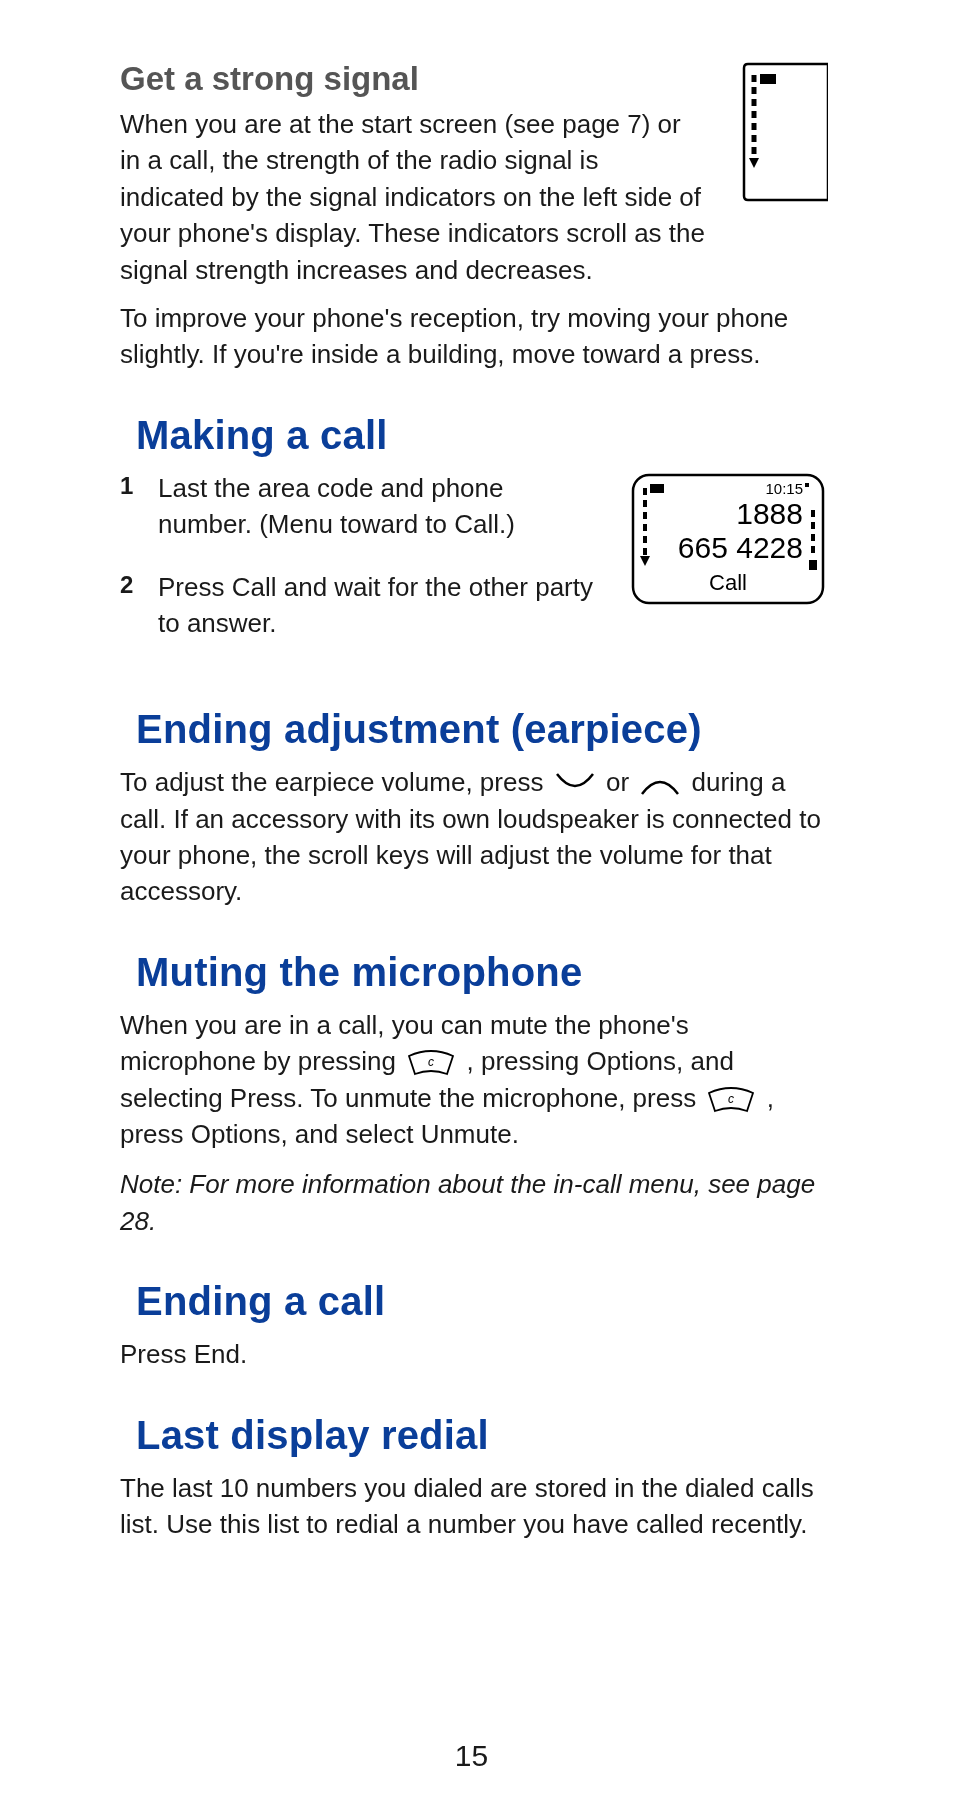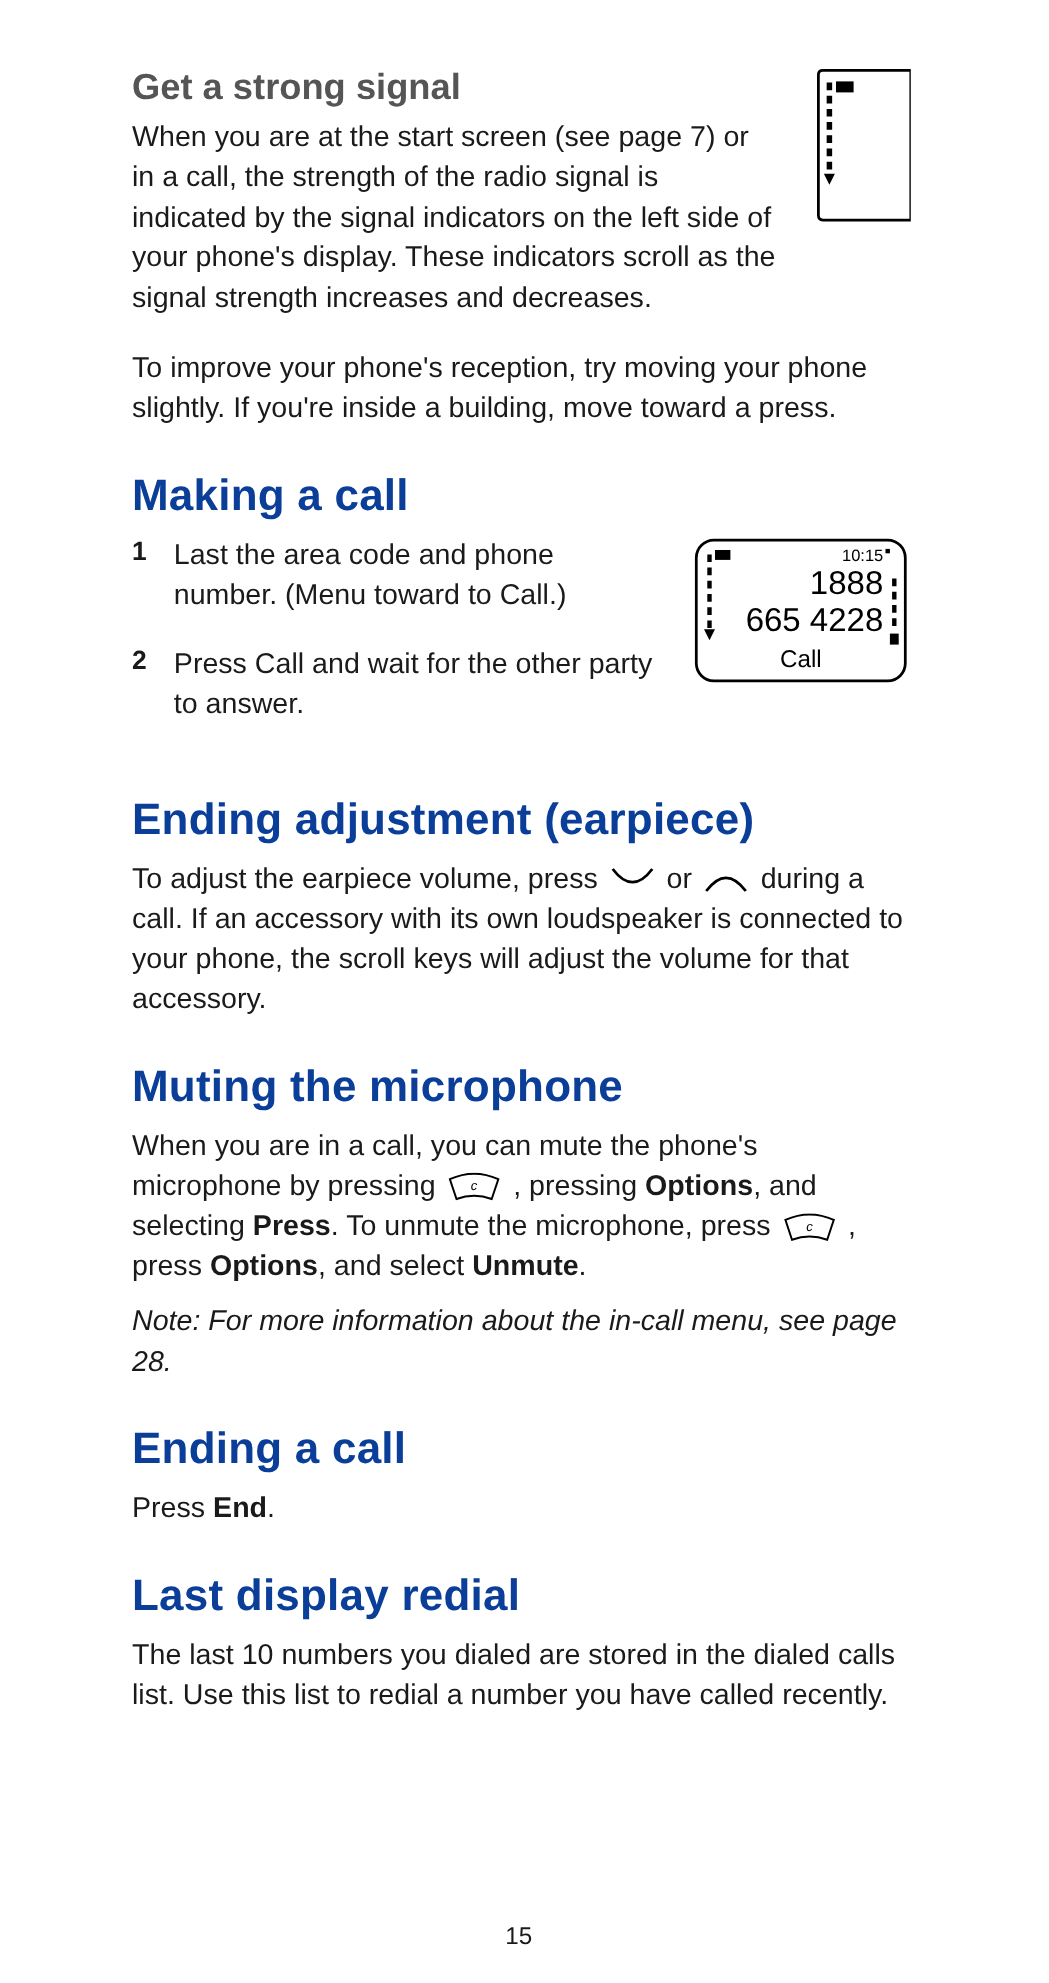"When you are at the" p.bt { margin-bottom: 28px -> 12px }
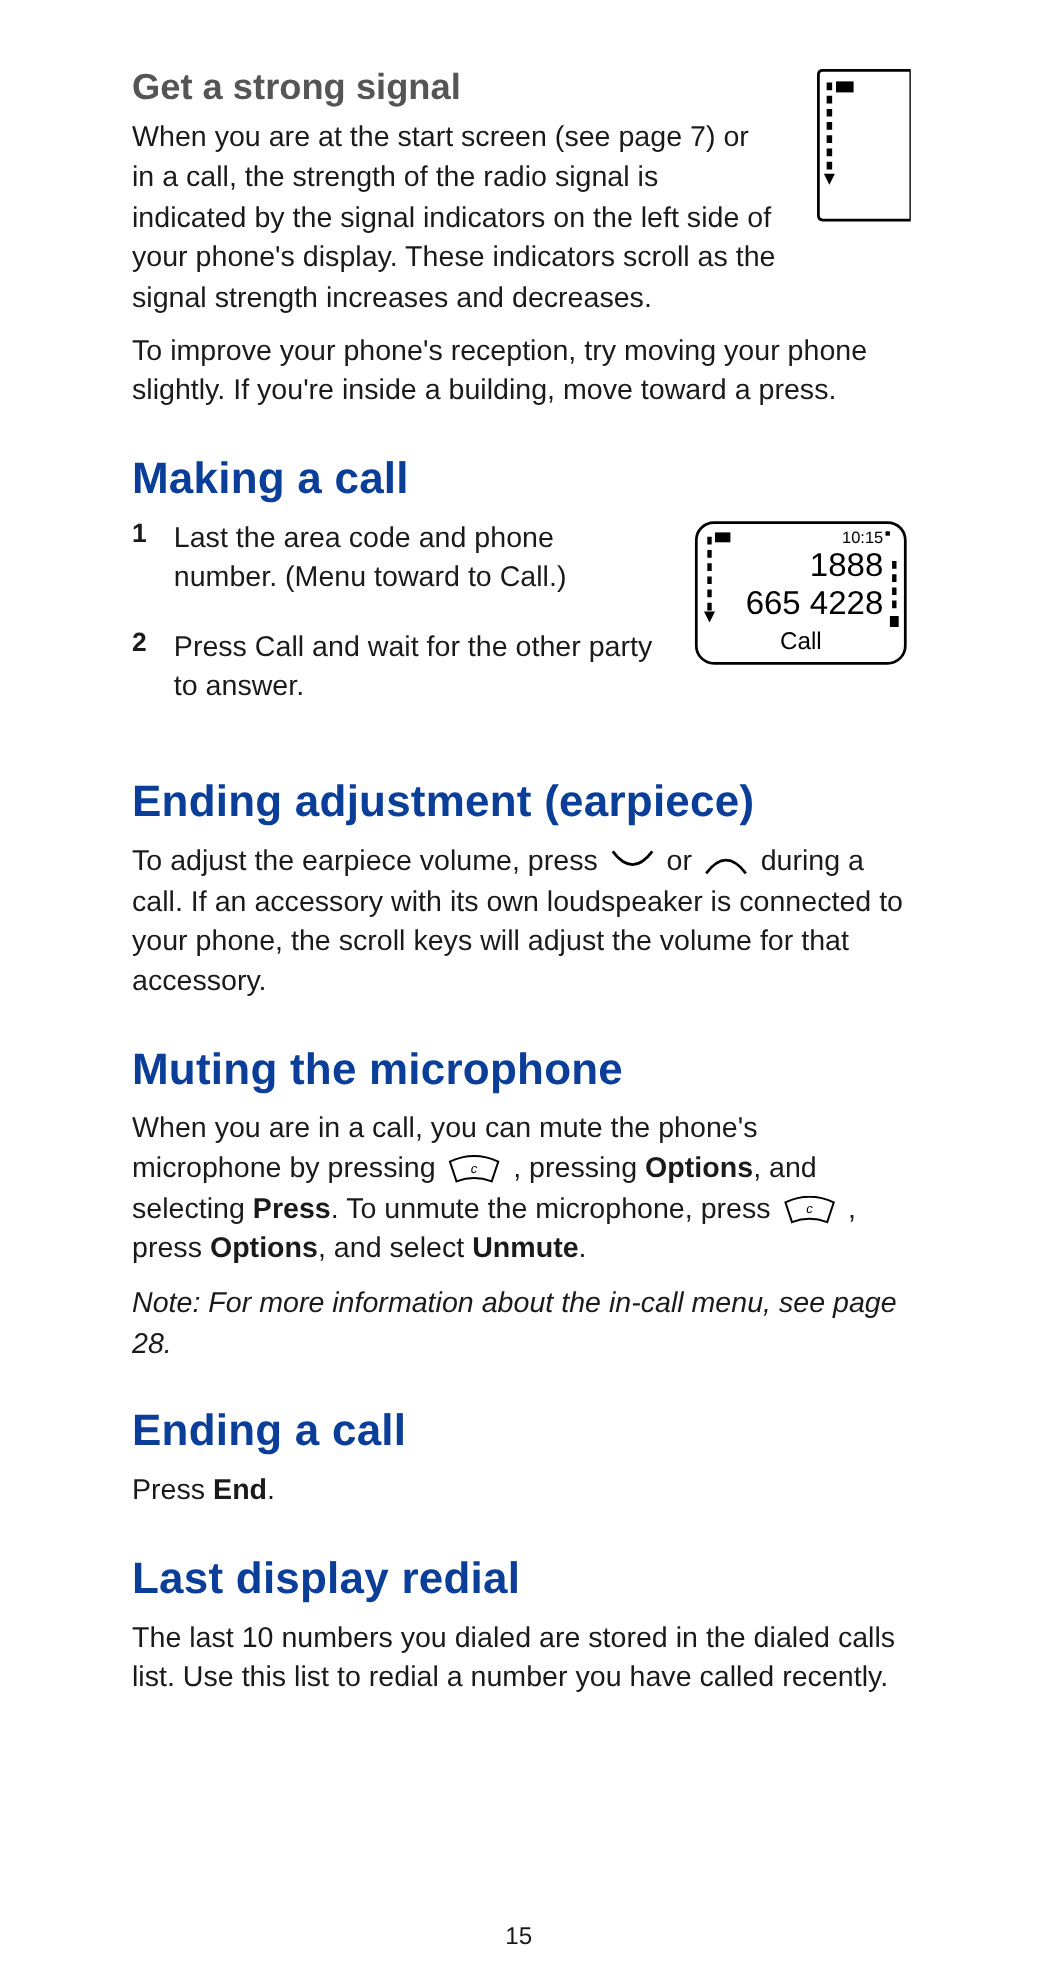"Making a call" .h1b { margin: 40px 0 12px 0 -> 40px 0 12px 16px }
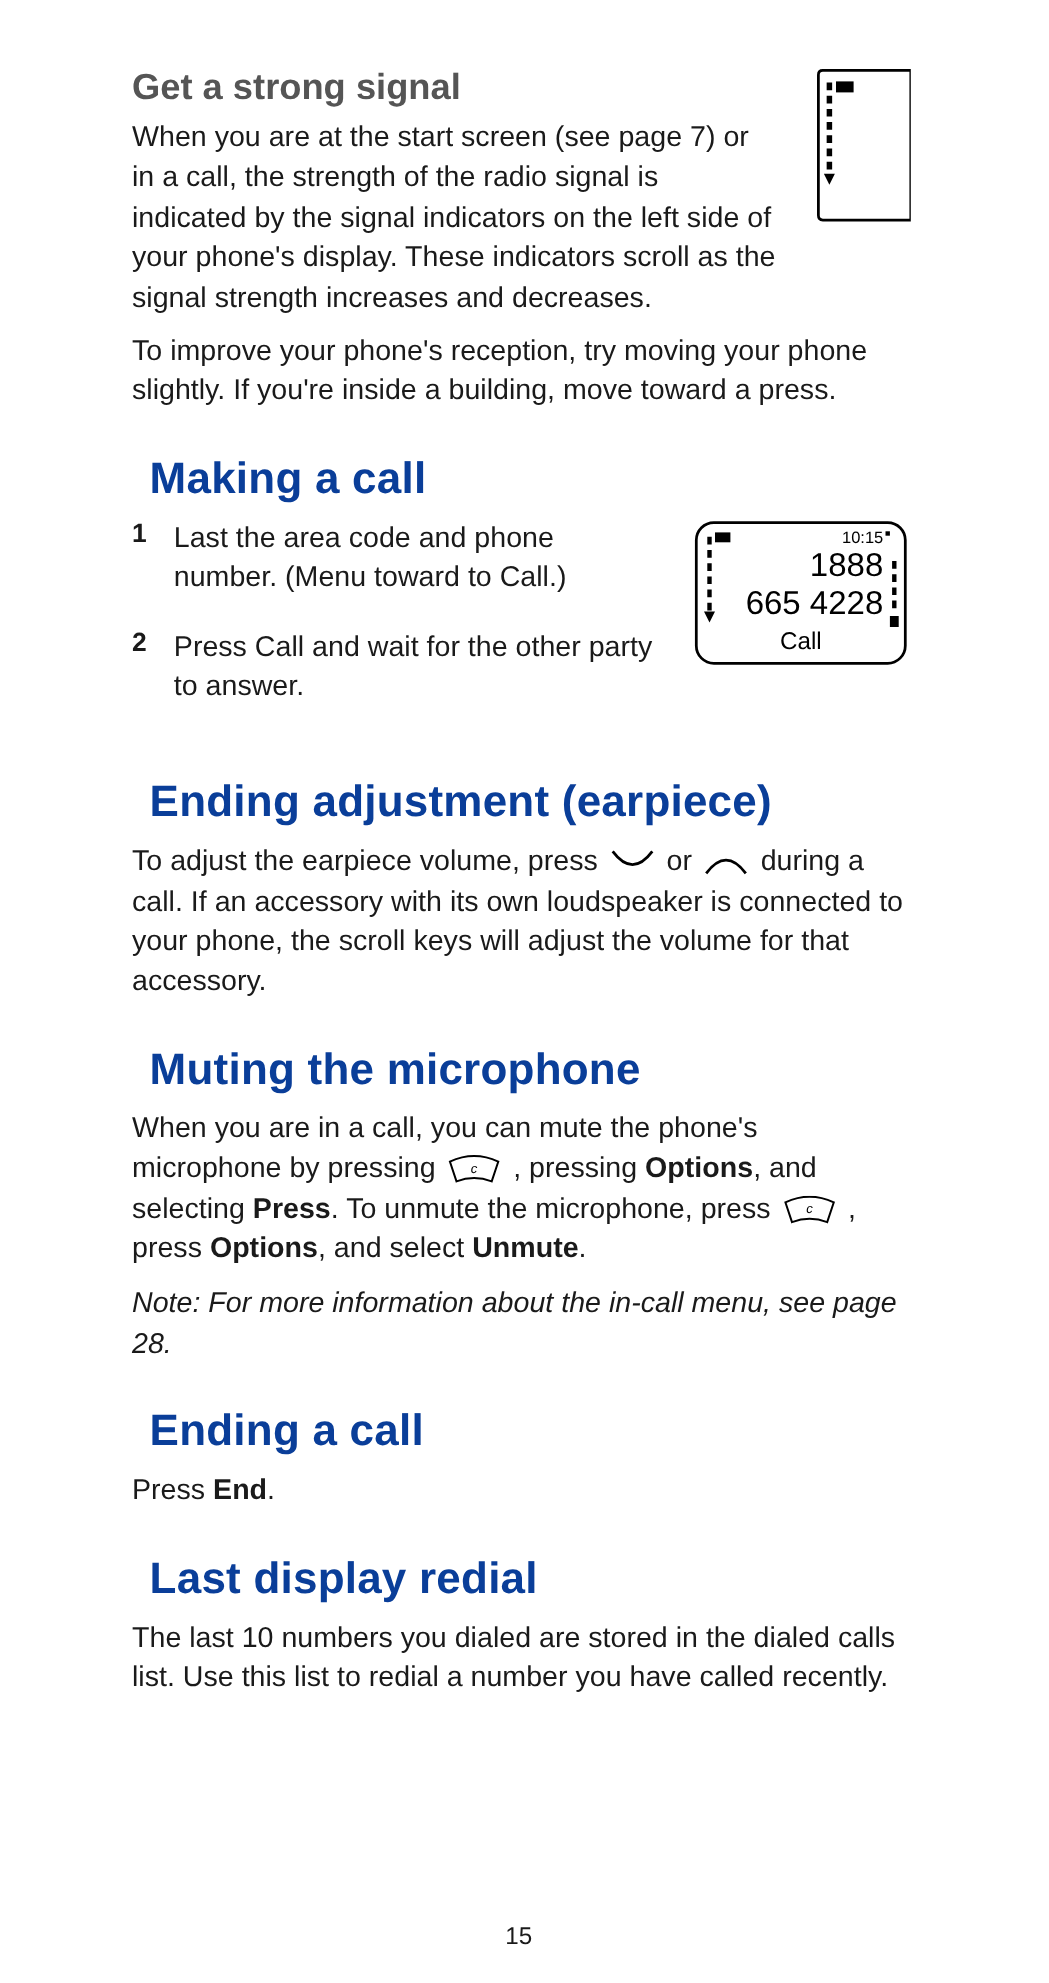"Options" .bt .b { font-weight: 700 -> 400 }
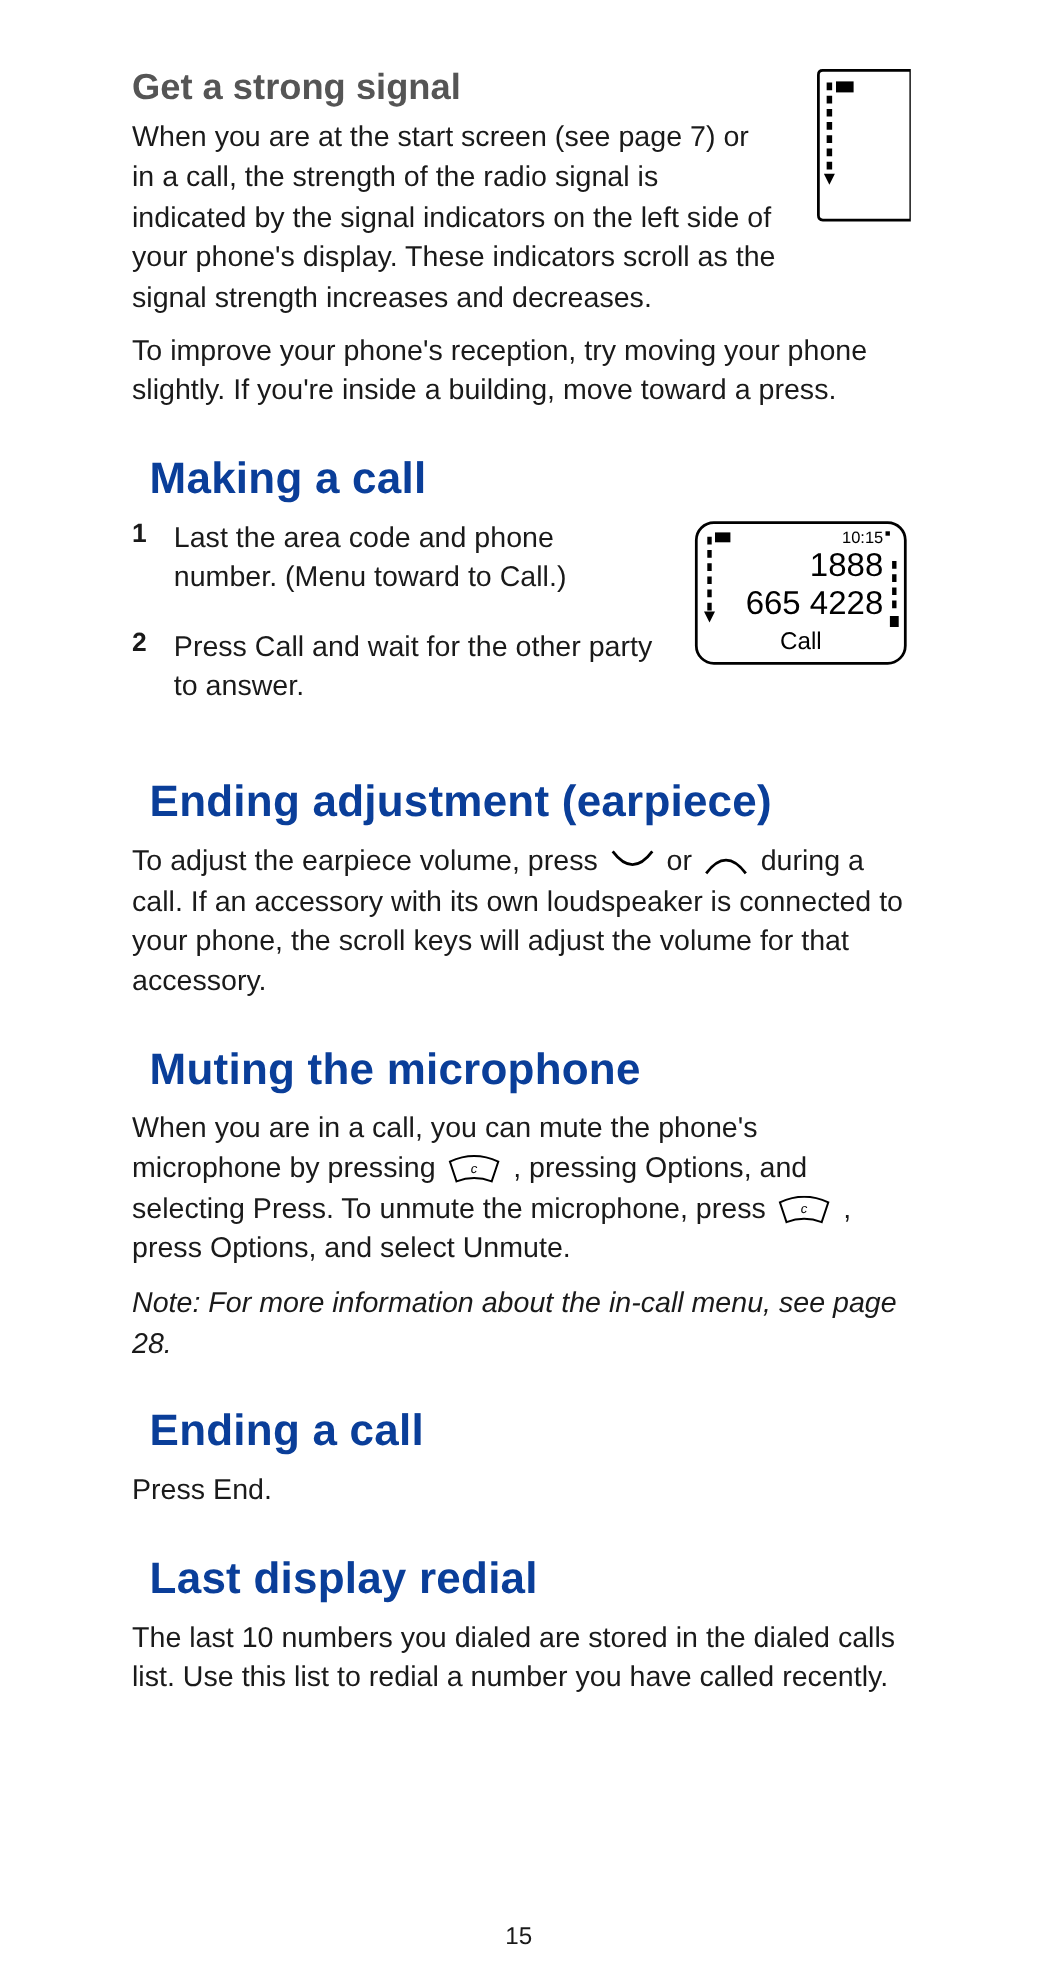"15" .pnum { font-size: 22px -> 30px }
